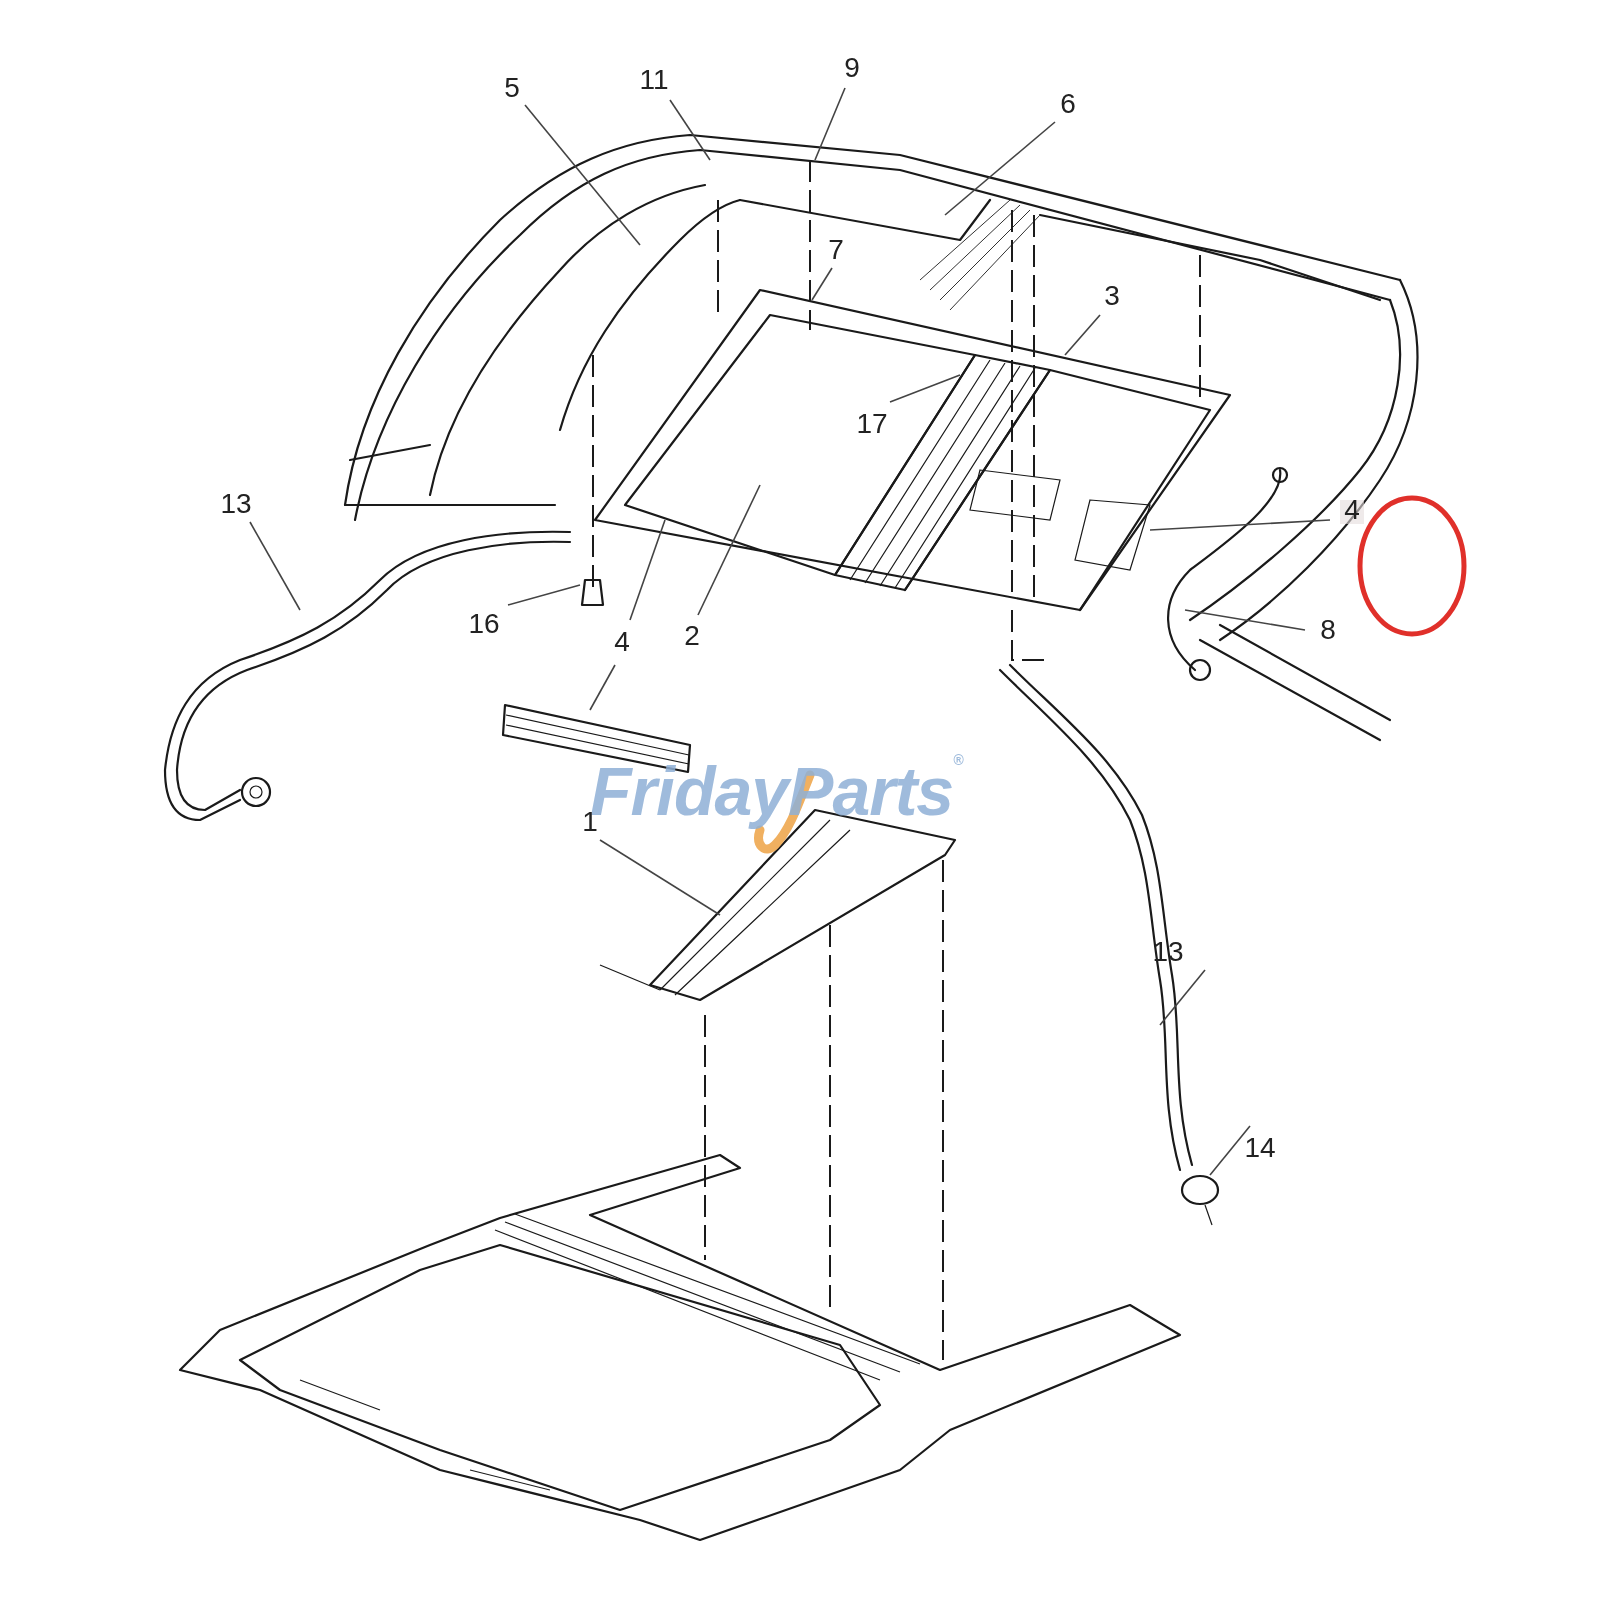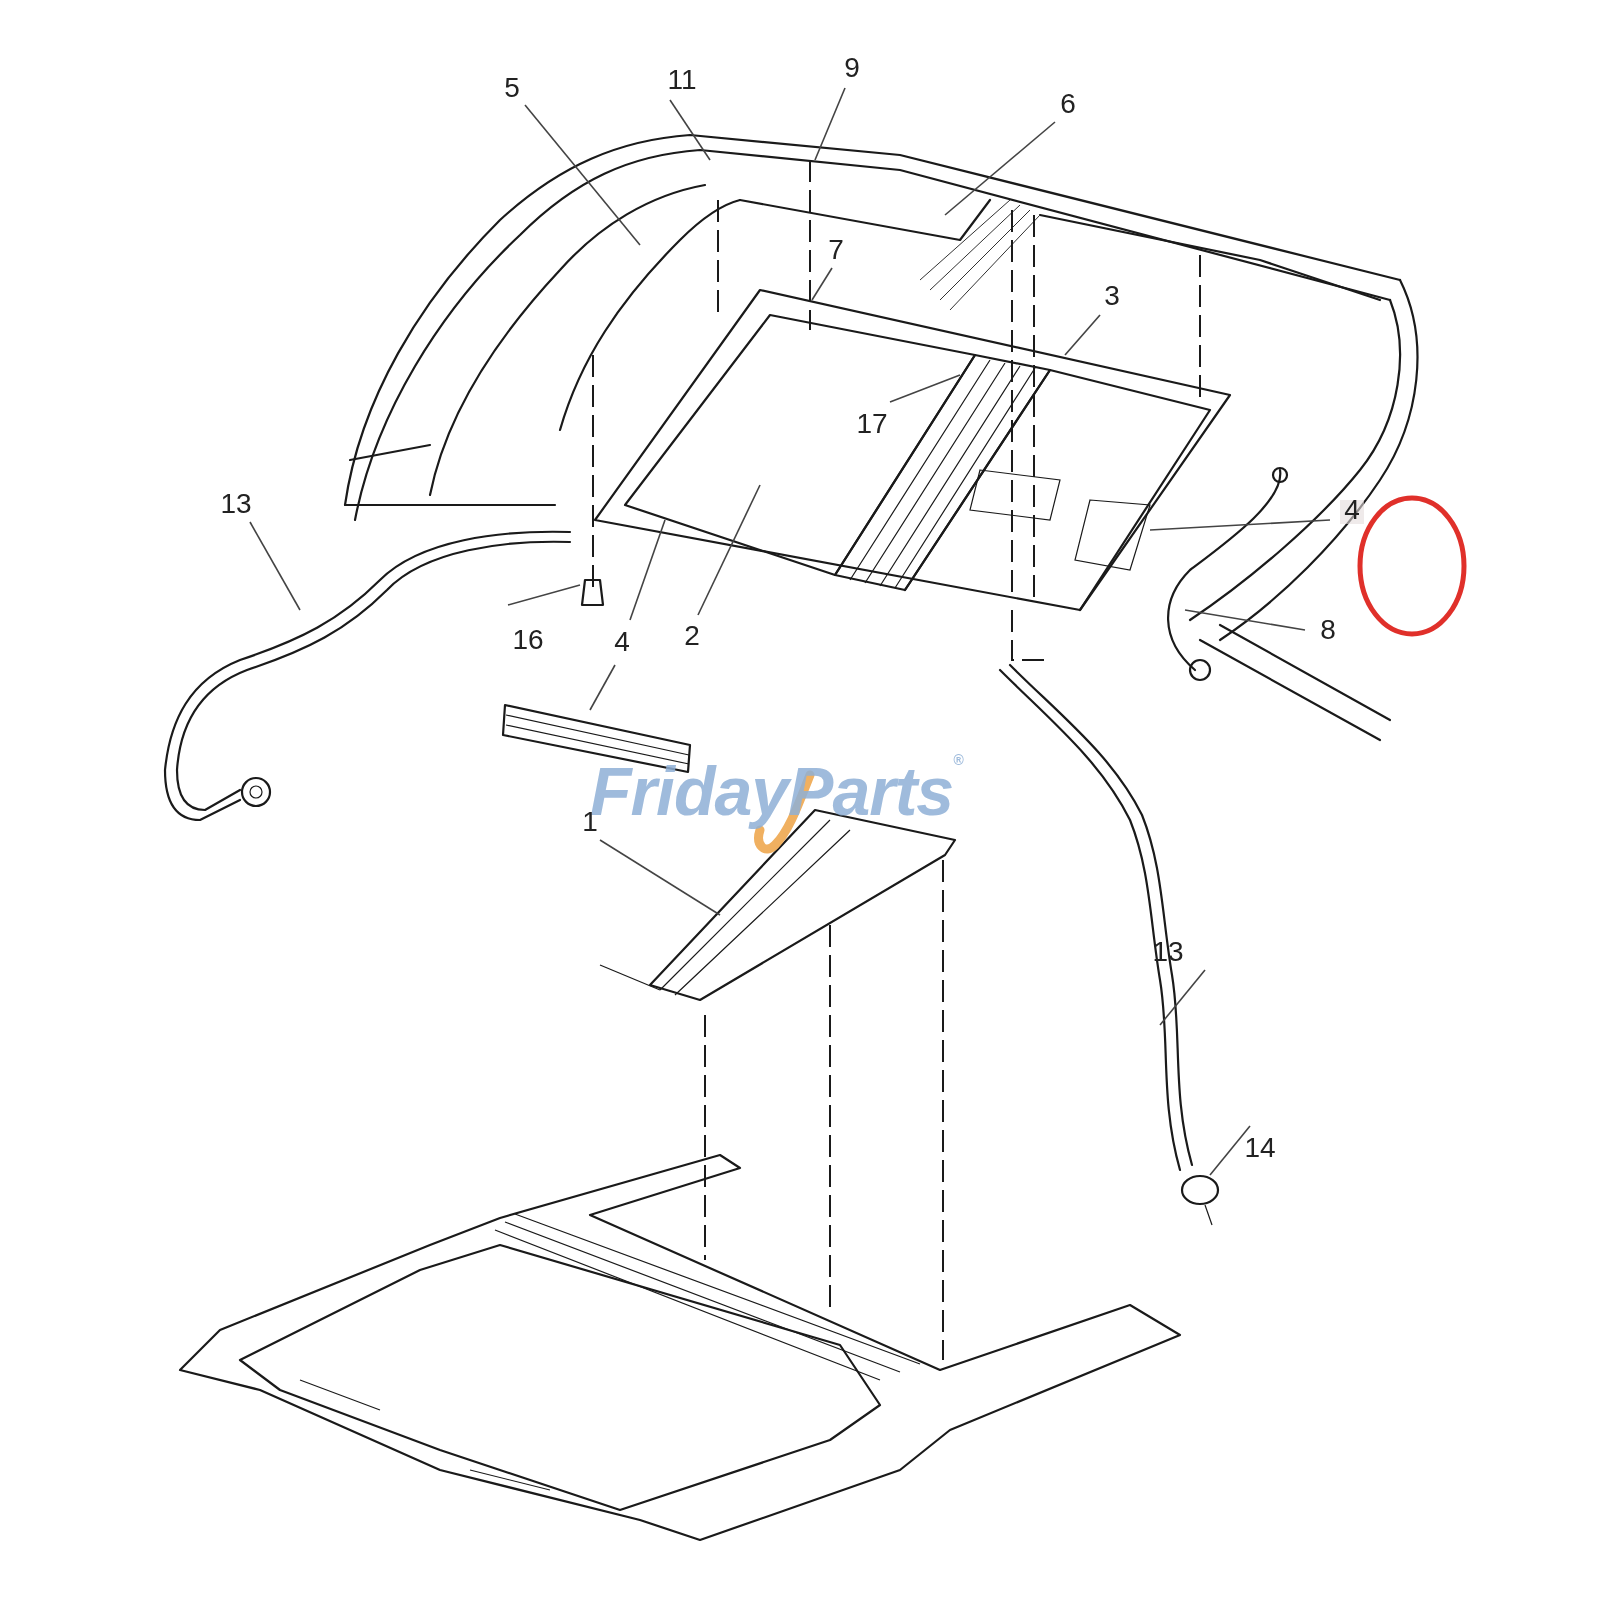"11" div.callout { margin-left: 28px -> none }
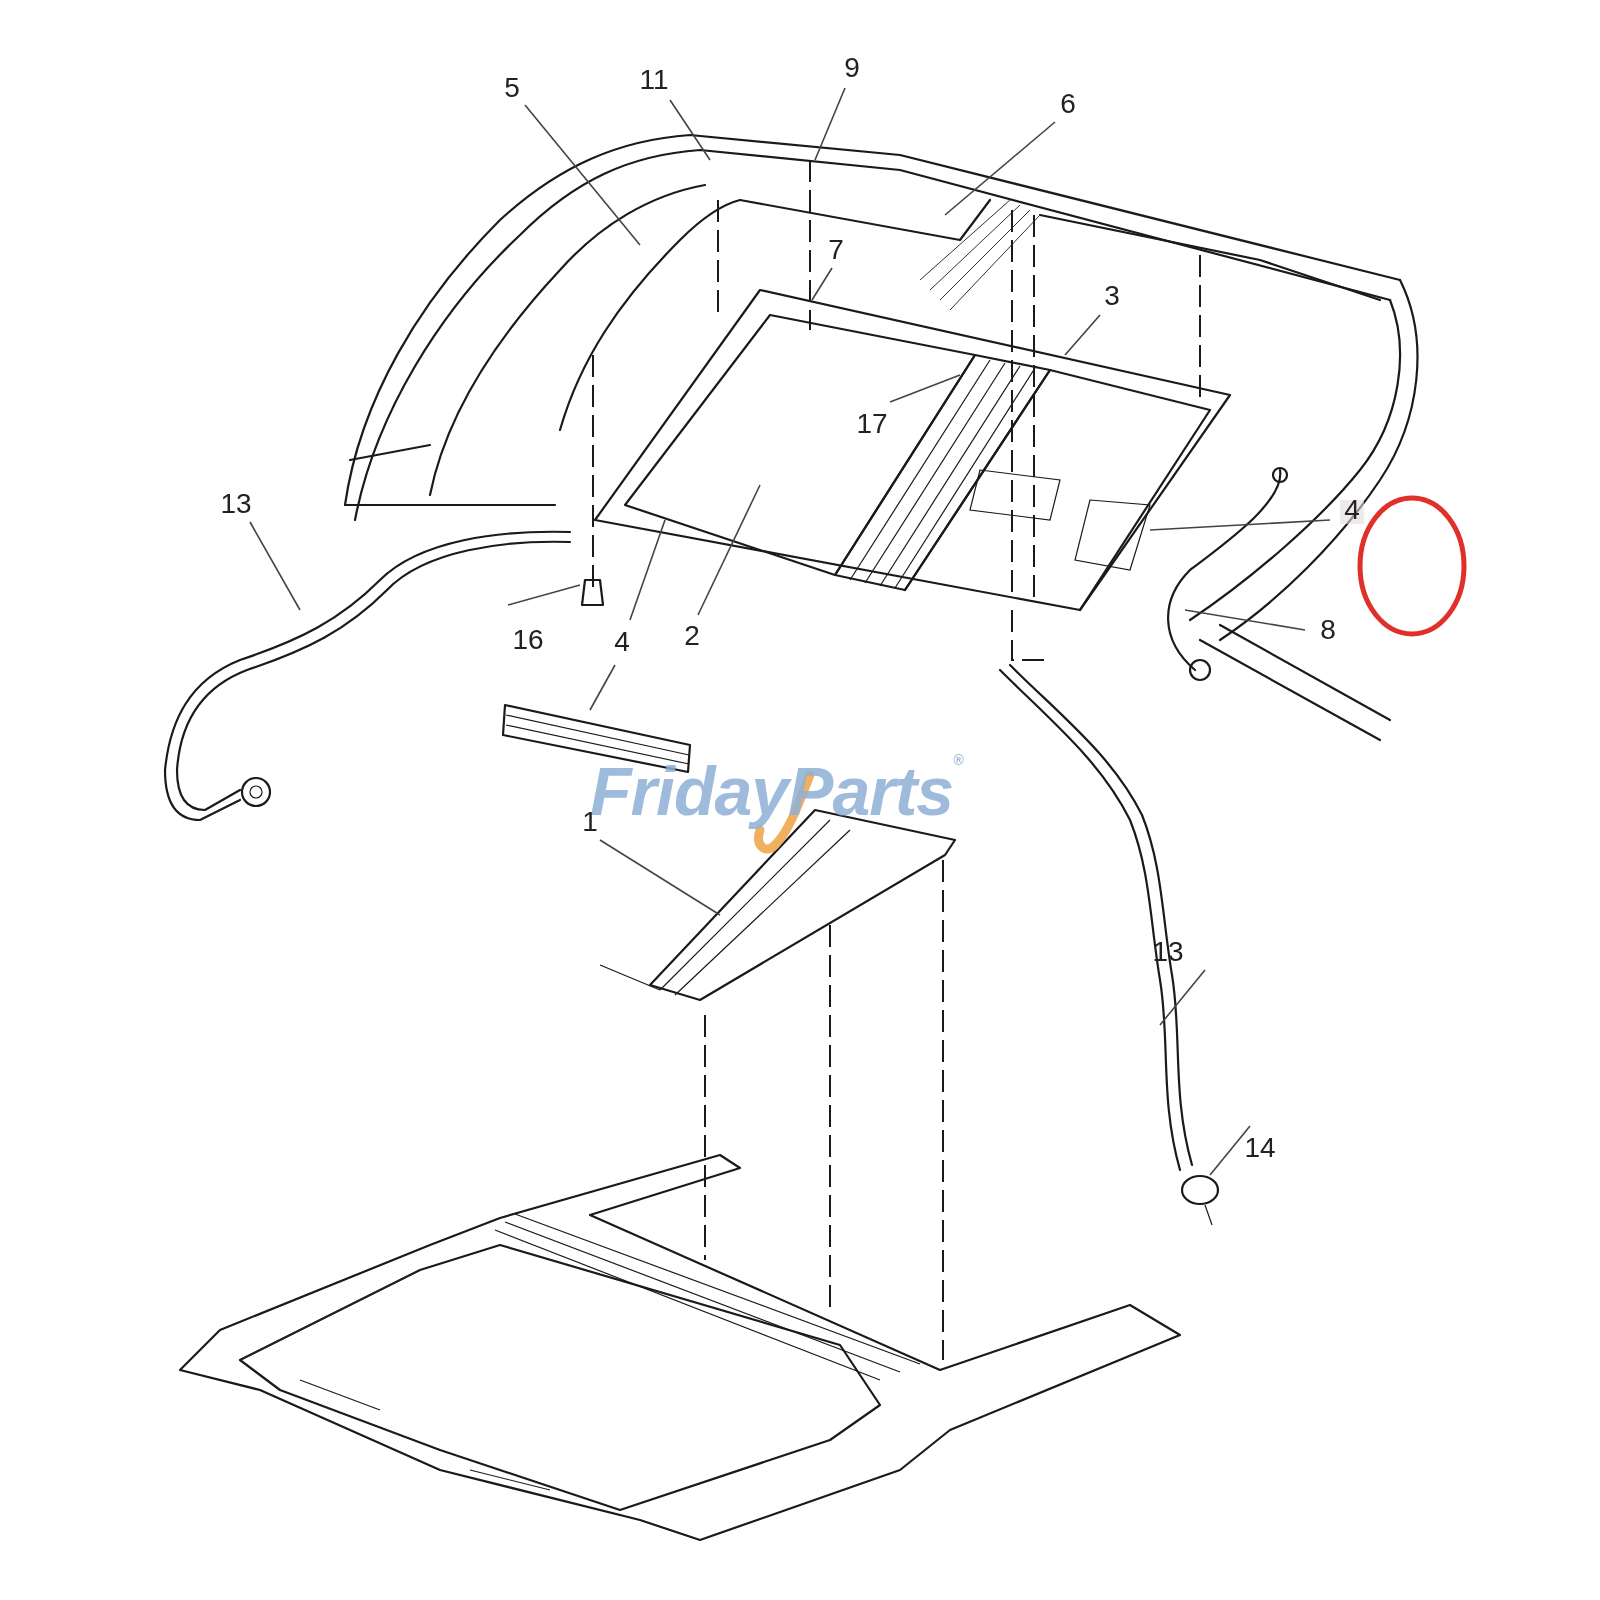"16" div.callout { margin-left: 44px -> none; top: 640px -> 624px }
